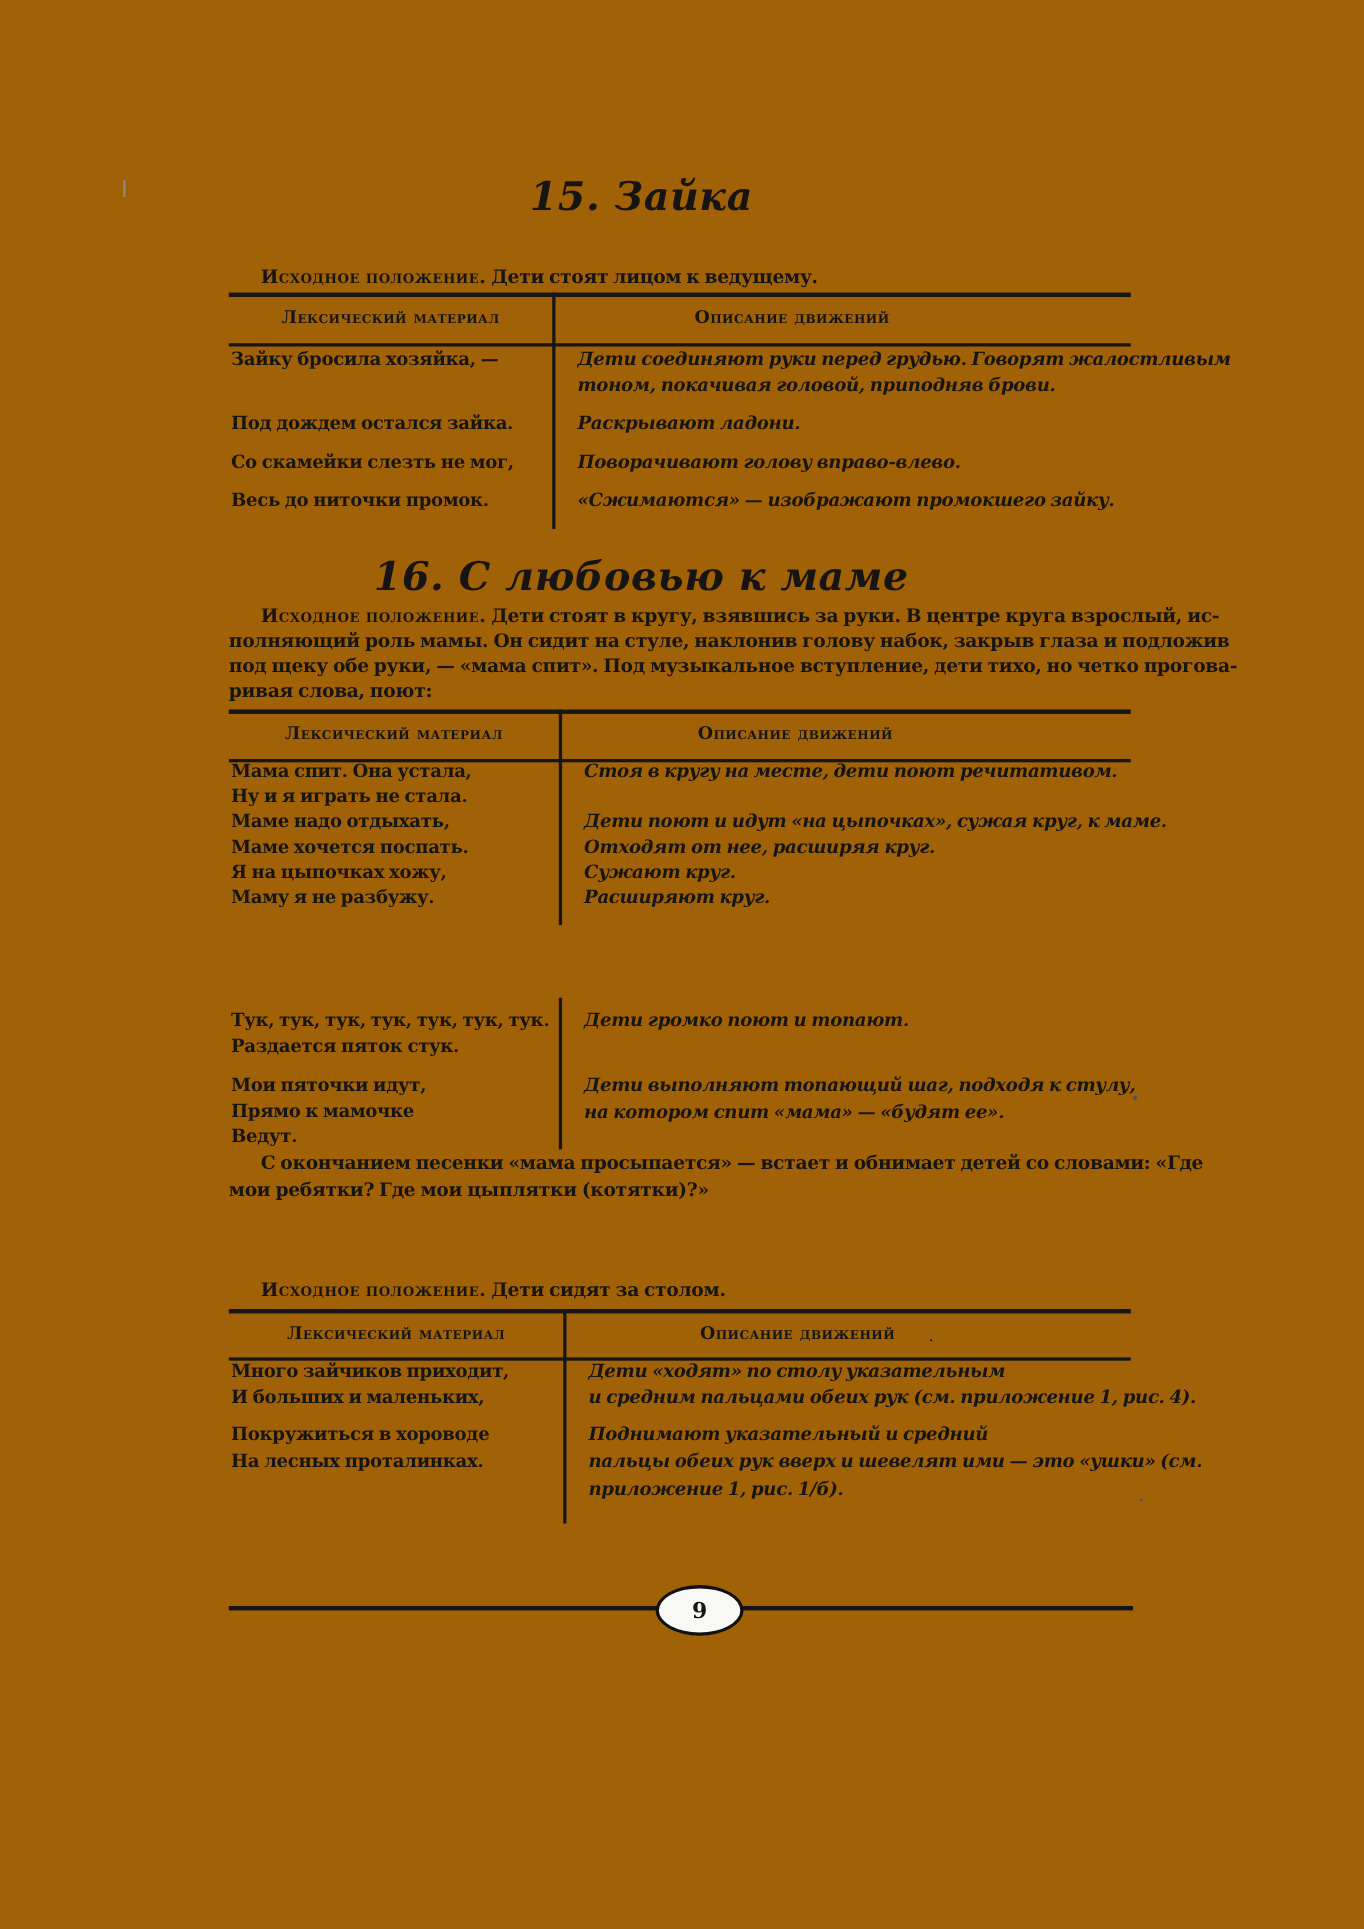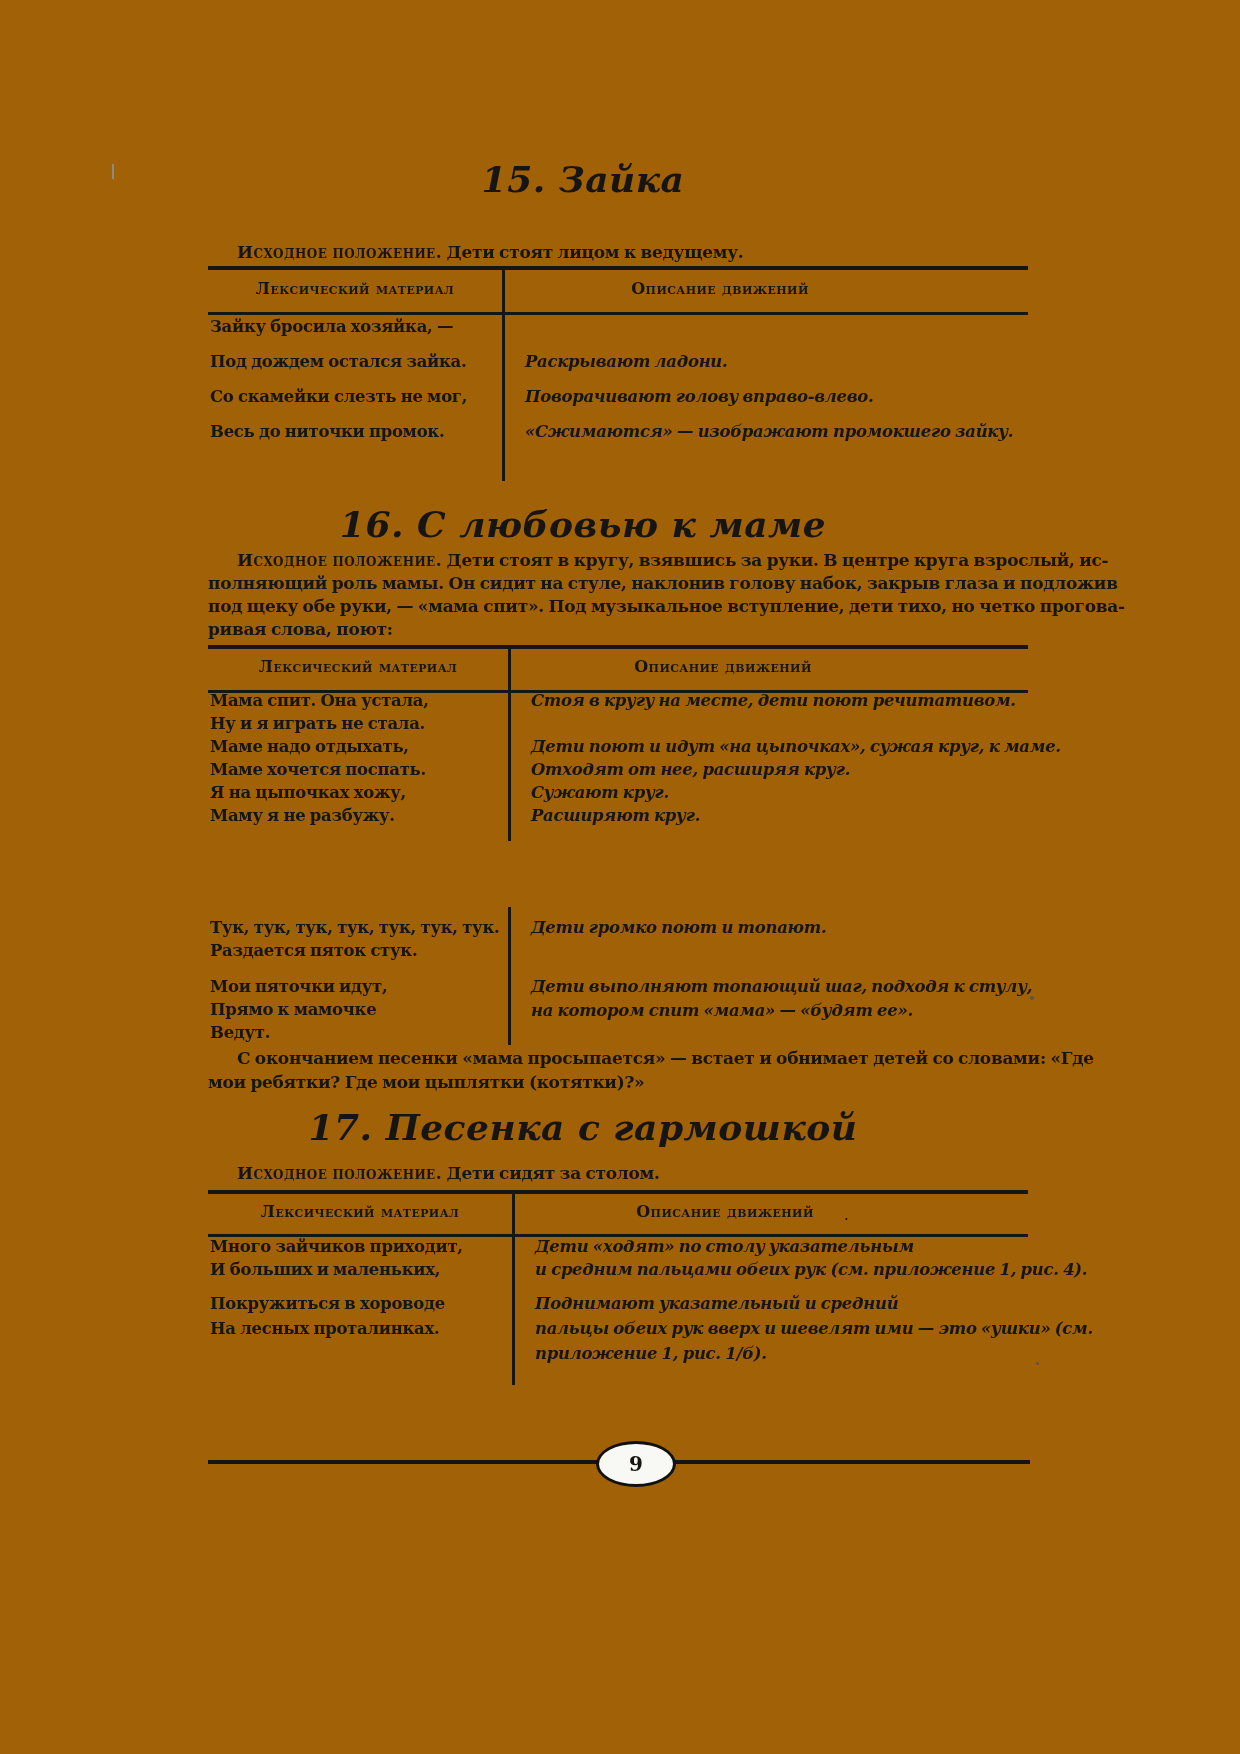"Дети соединяют руки перед грудью." div.cr { html: none -> <div> <div>Дети соединяют руки перед грудью. Говорят жалостливым</div> <div>тоном, покачивая головой, приподняв брови.</div> </div> }
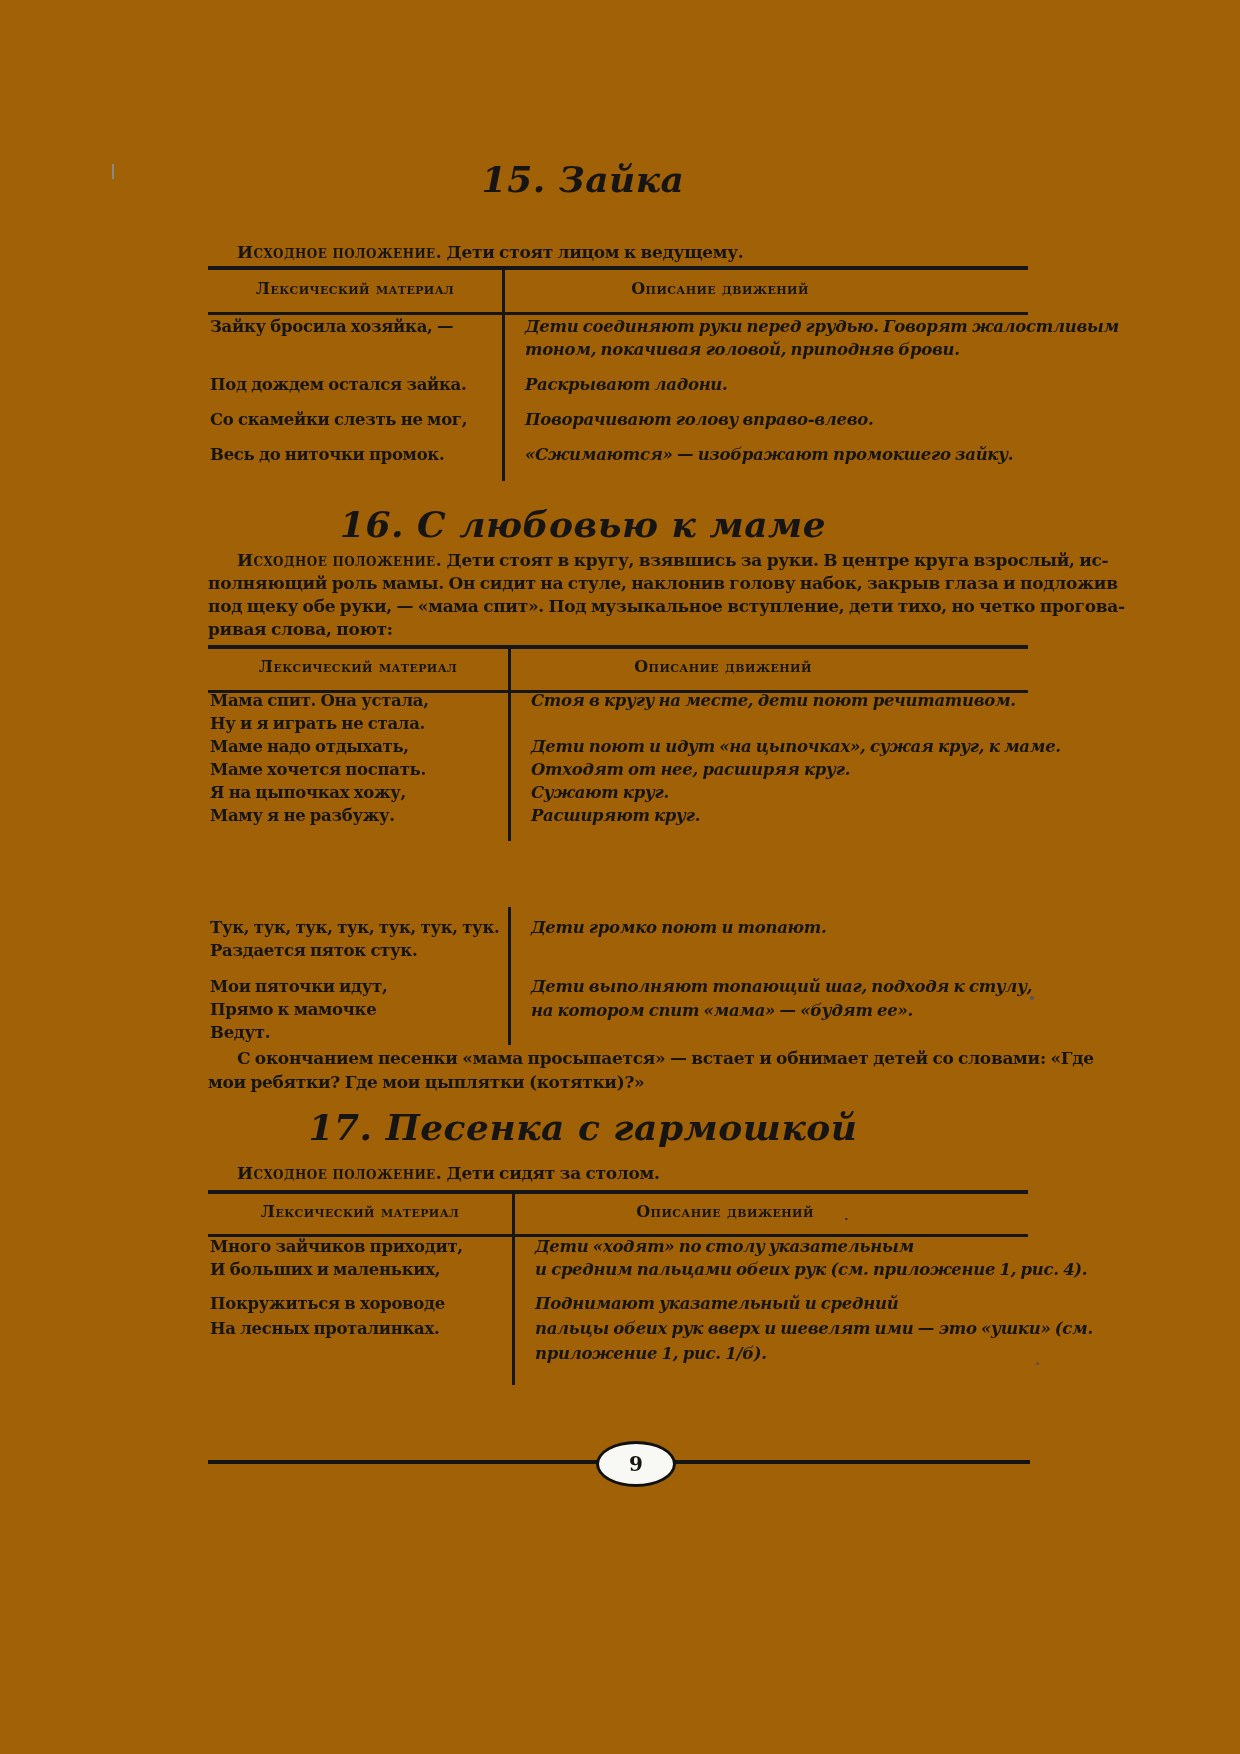"17. Песенка с гармошкой" div.title { html: <div>17. Песенка с гармошкой</div> -> none }
